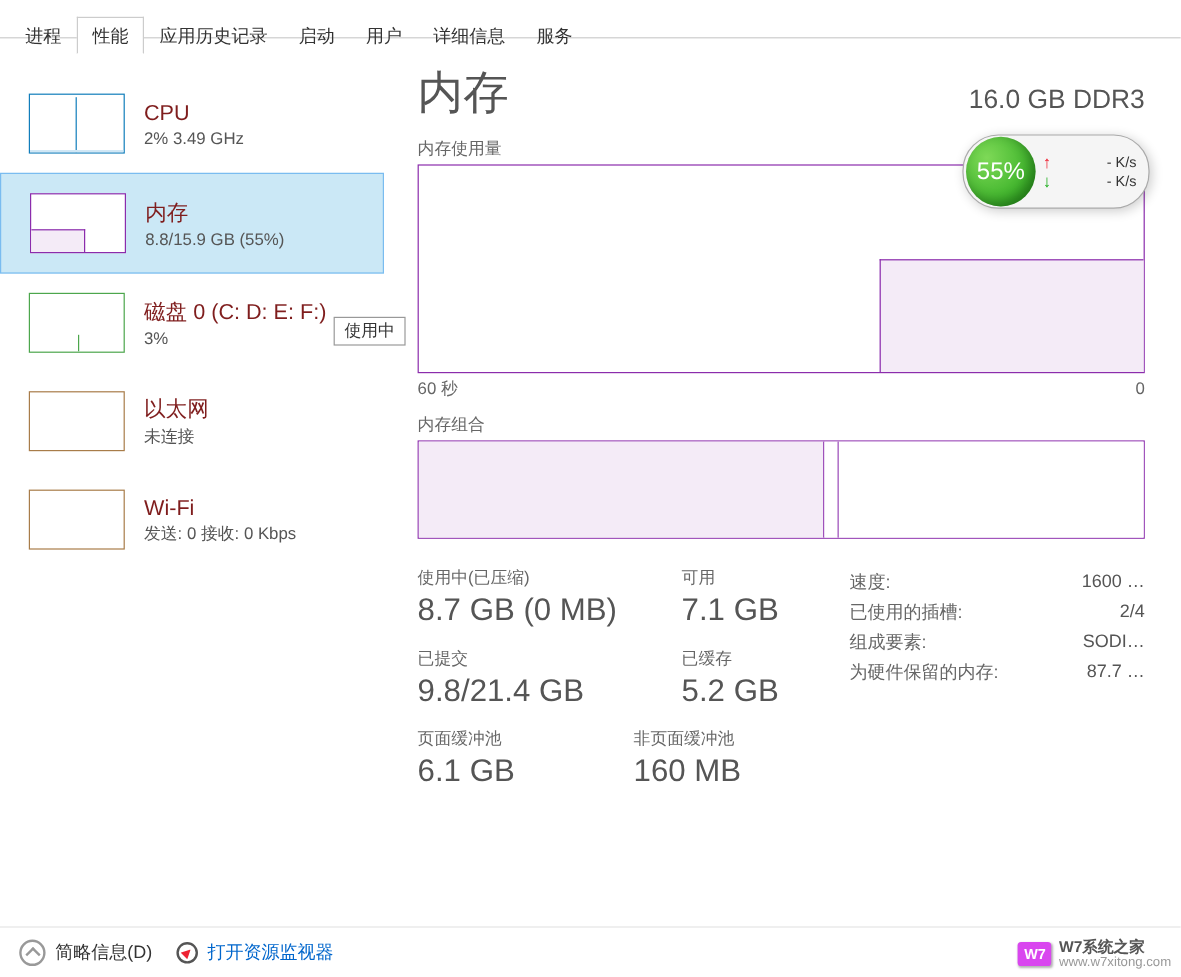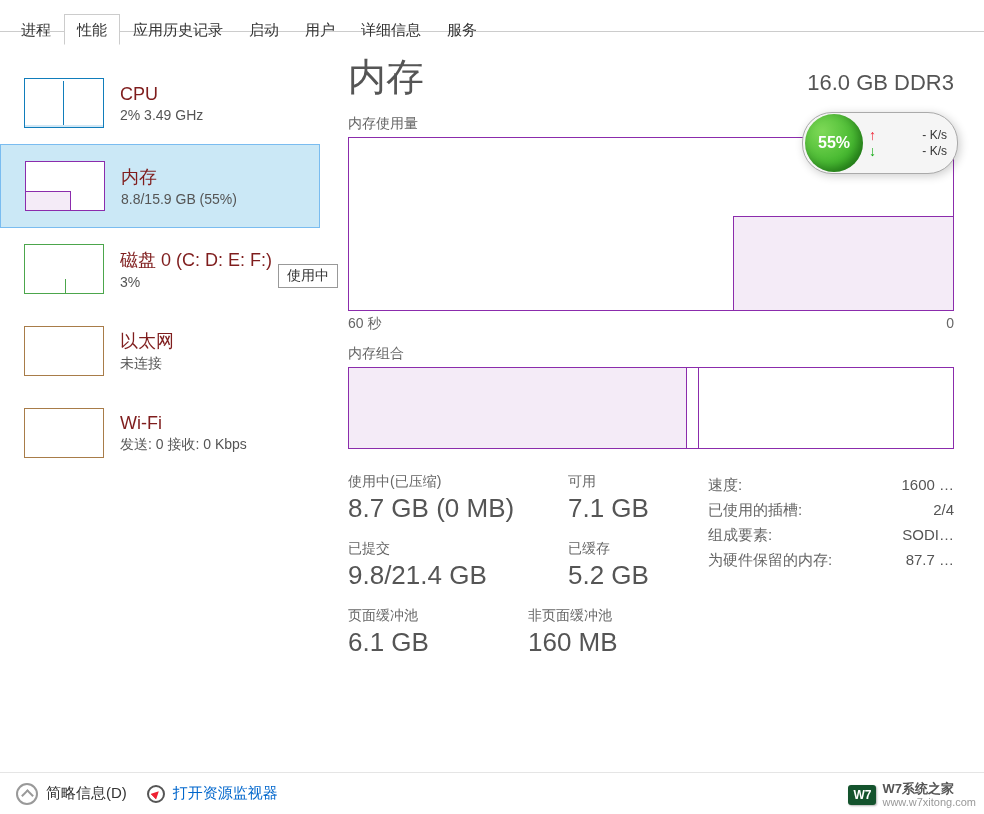"55%" .widget-circle { font-size: 16px -> 20px; font-weight: bold -> normal }
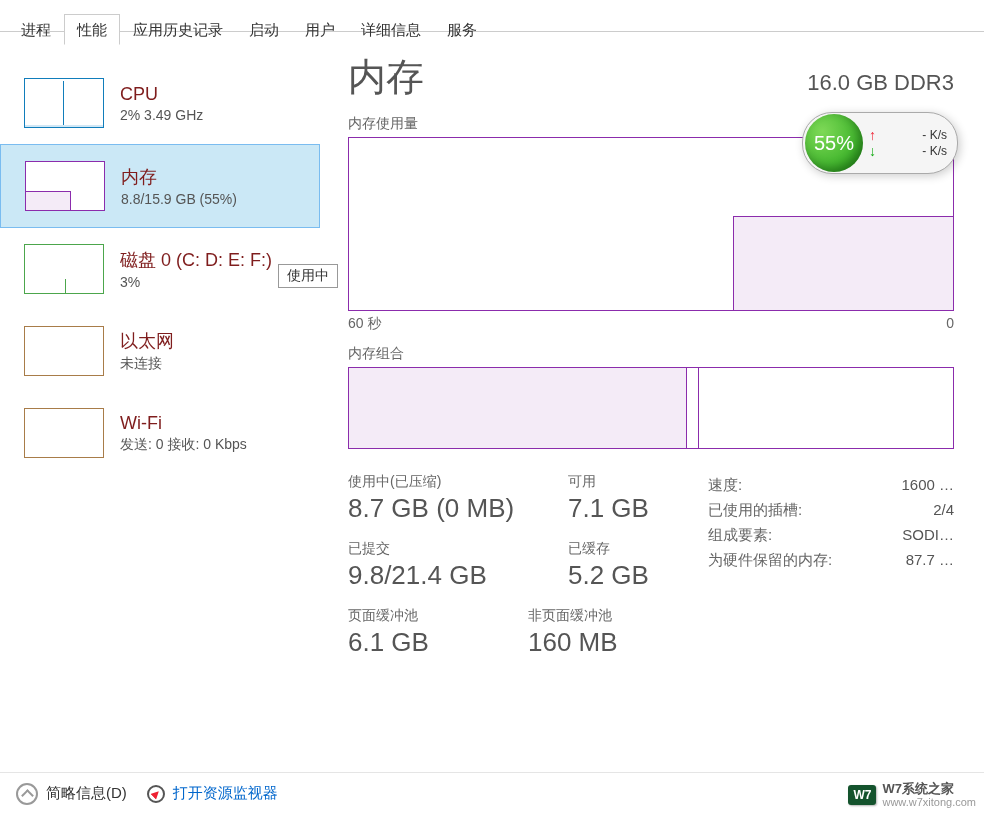"W7" .wm-badge { background: #14532d -> #d946ef }
